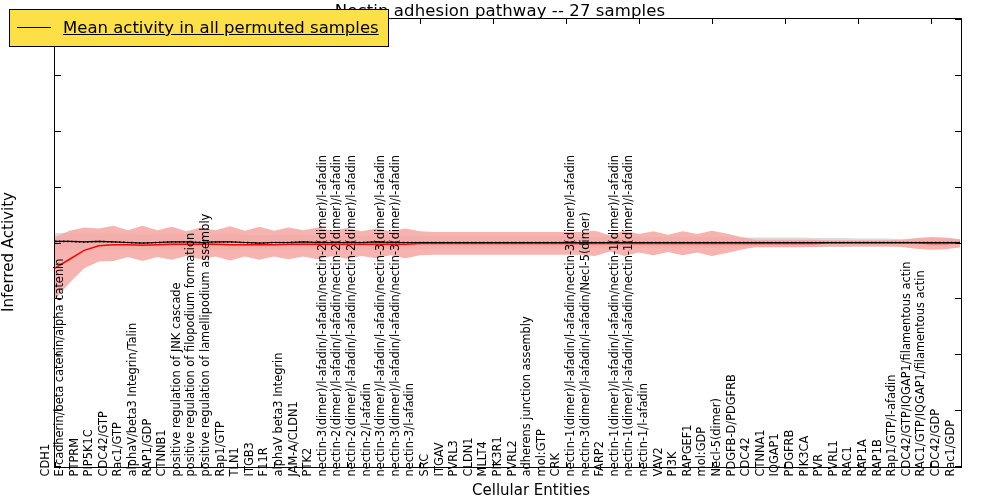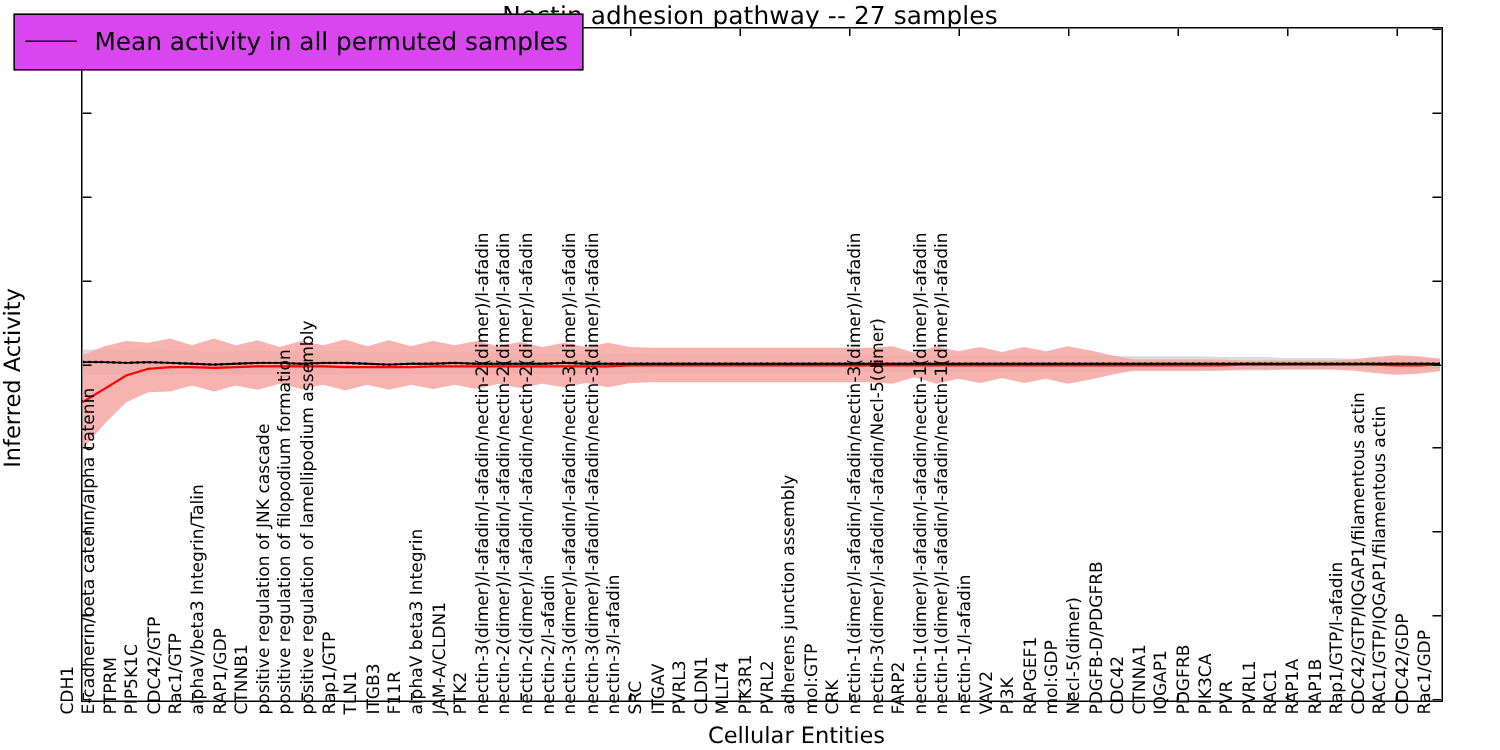"Mean activity in all permuted" #legend { background: #d946ef -> #fde047; text-decoration: none -> underline }
